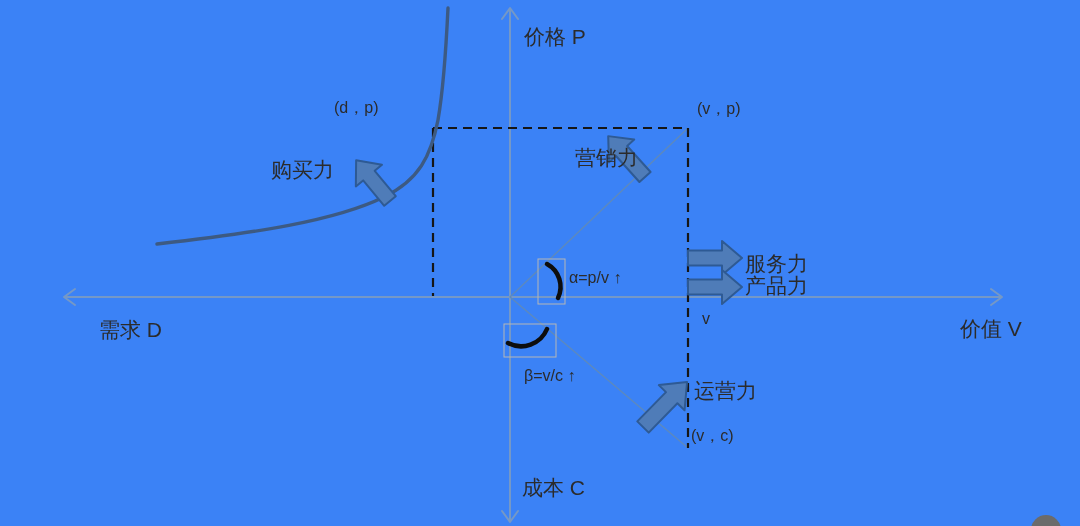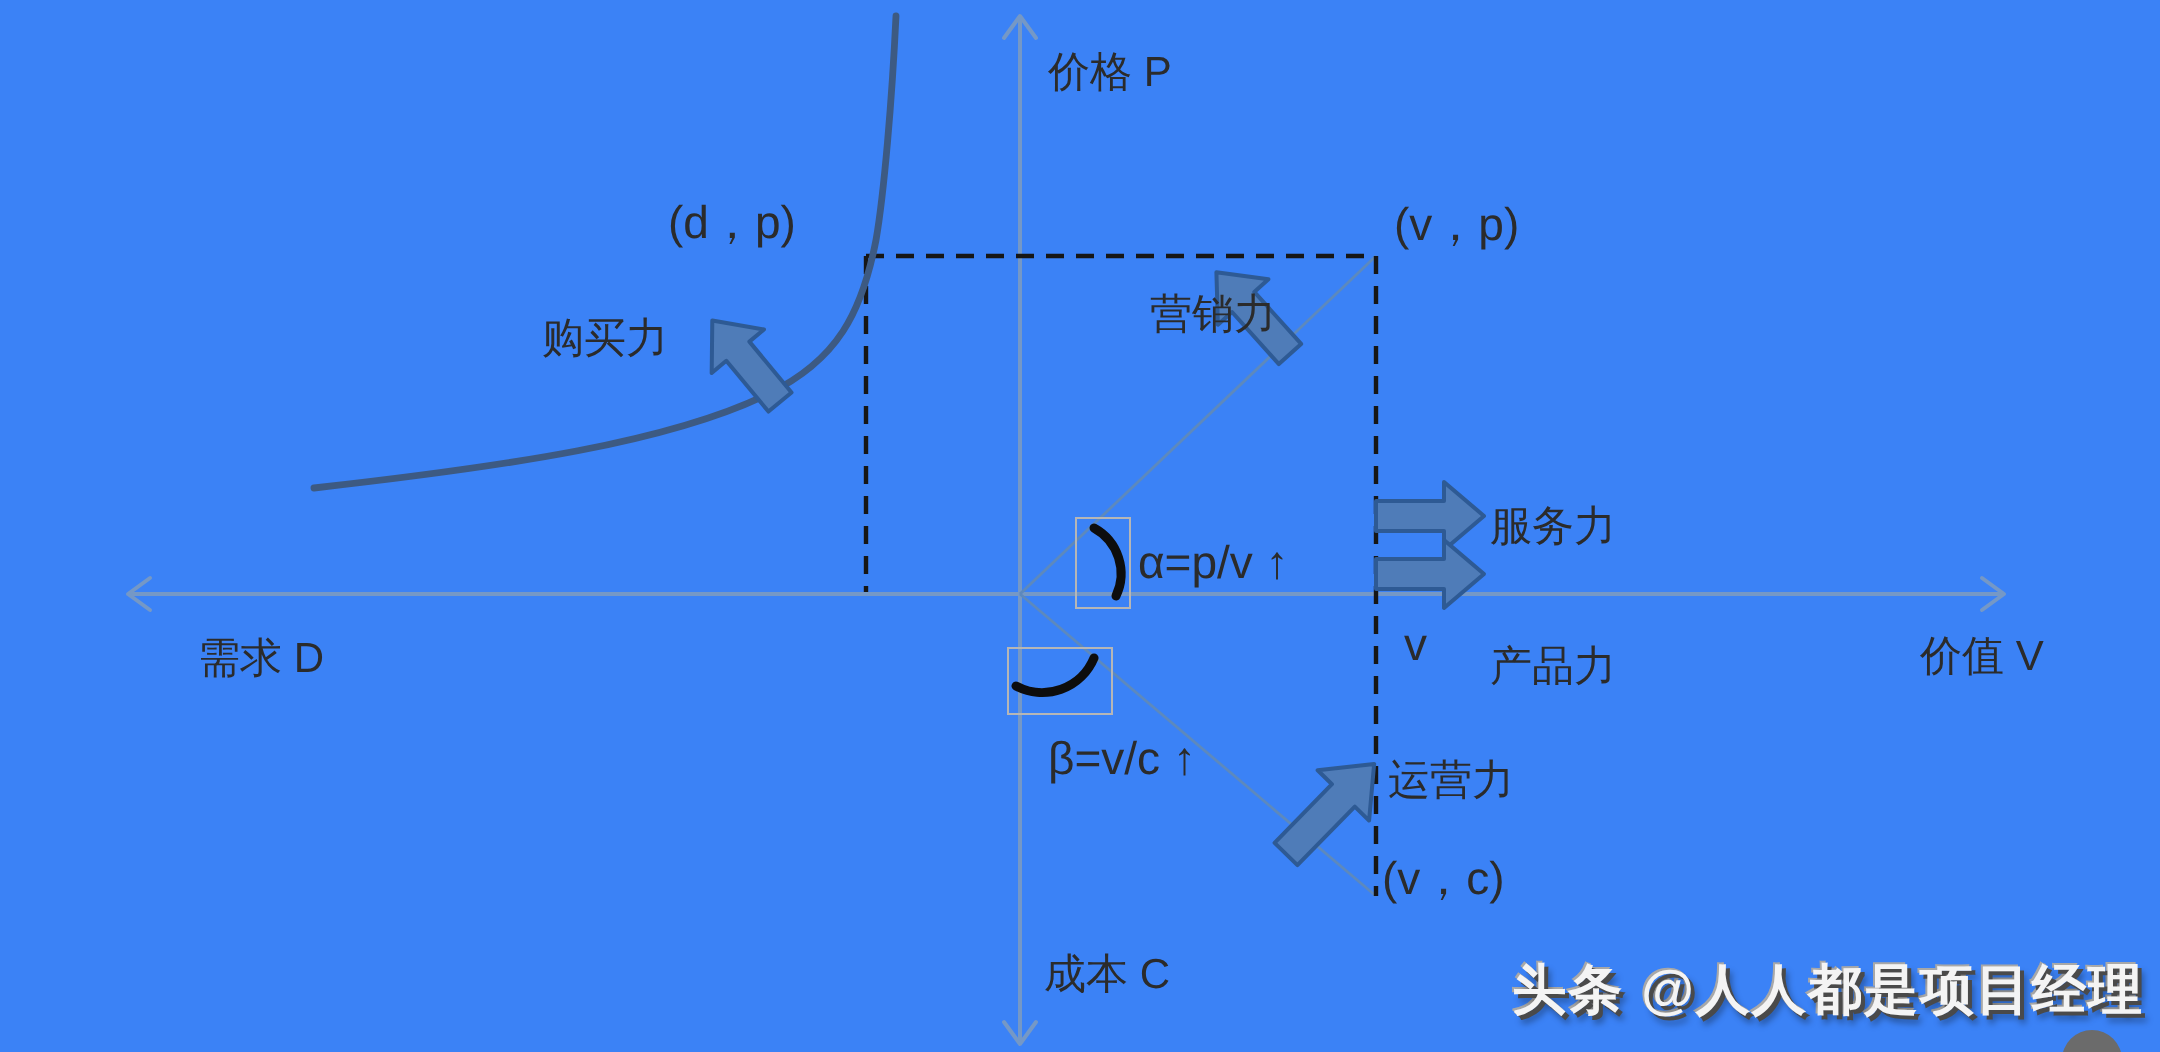"(d，p)" .sm { font-size: 23px -> 16px }
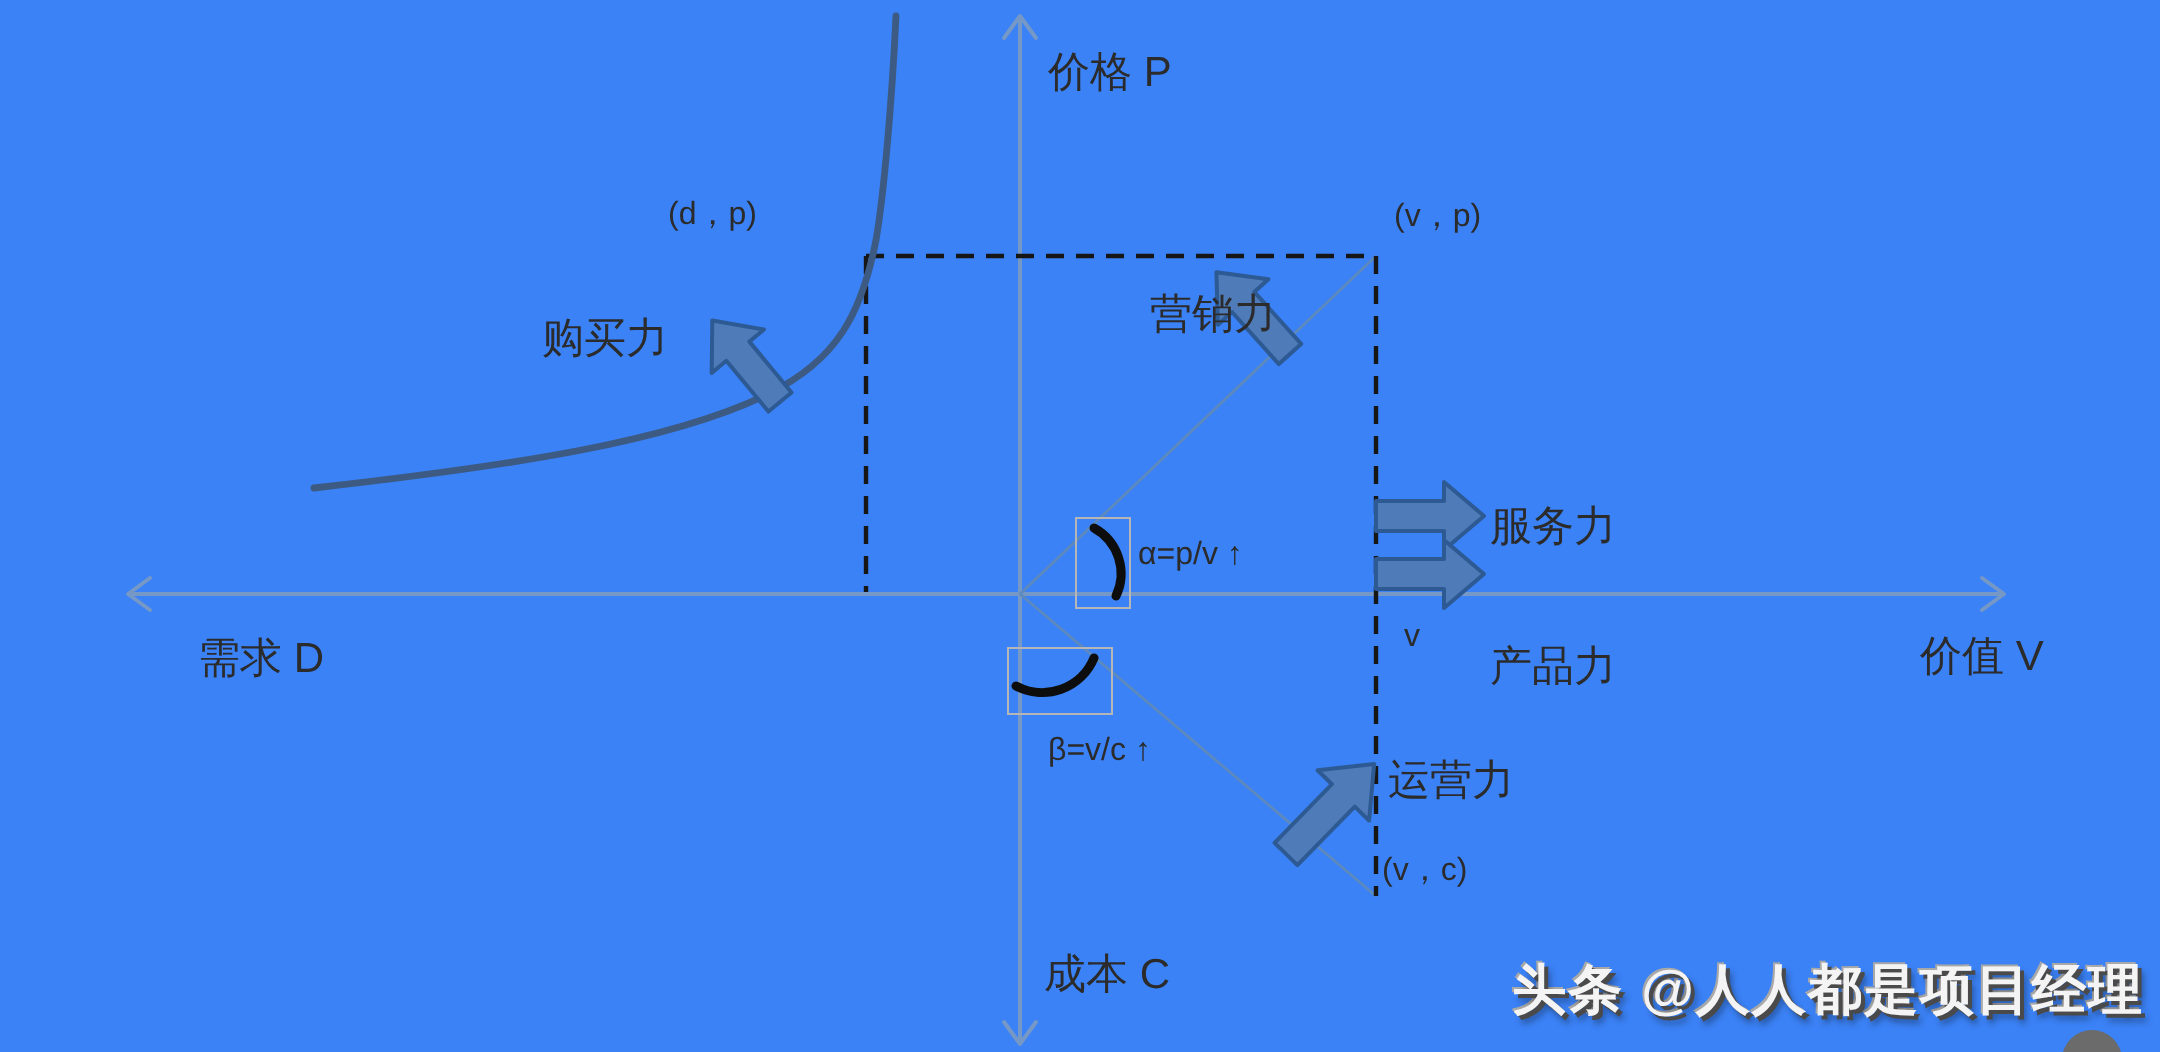"产品力" #lbl-product { margin-top: 48px -> none }
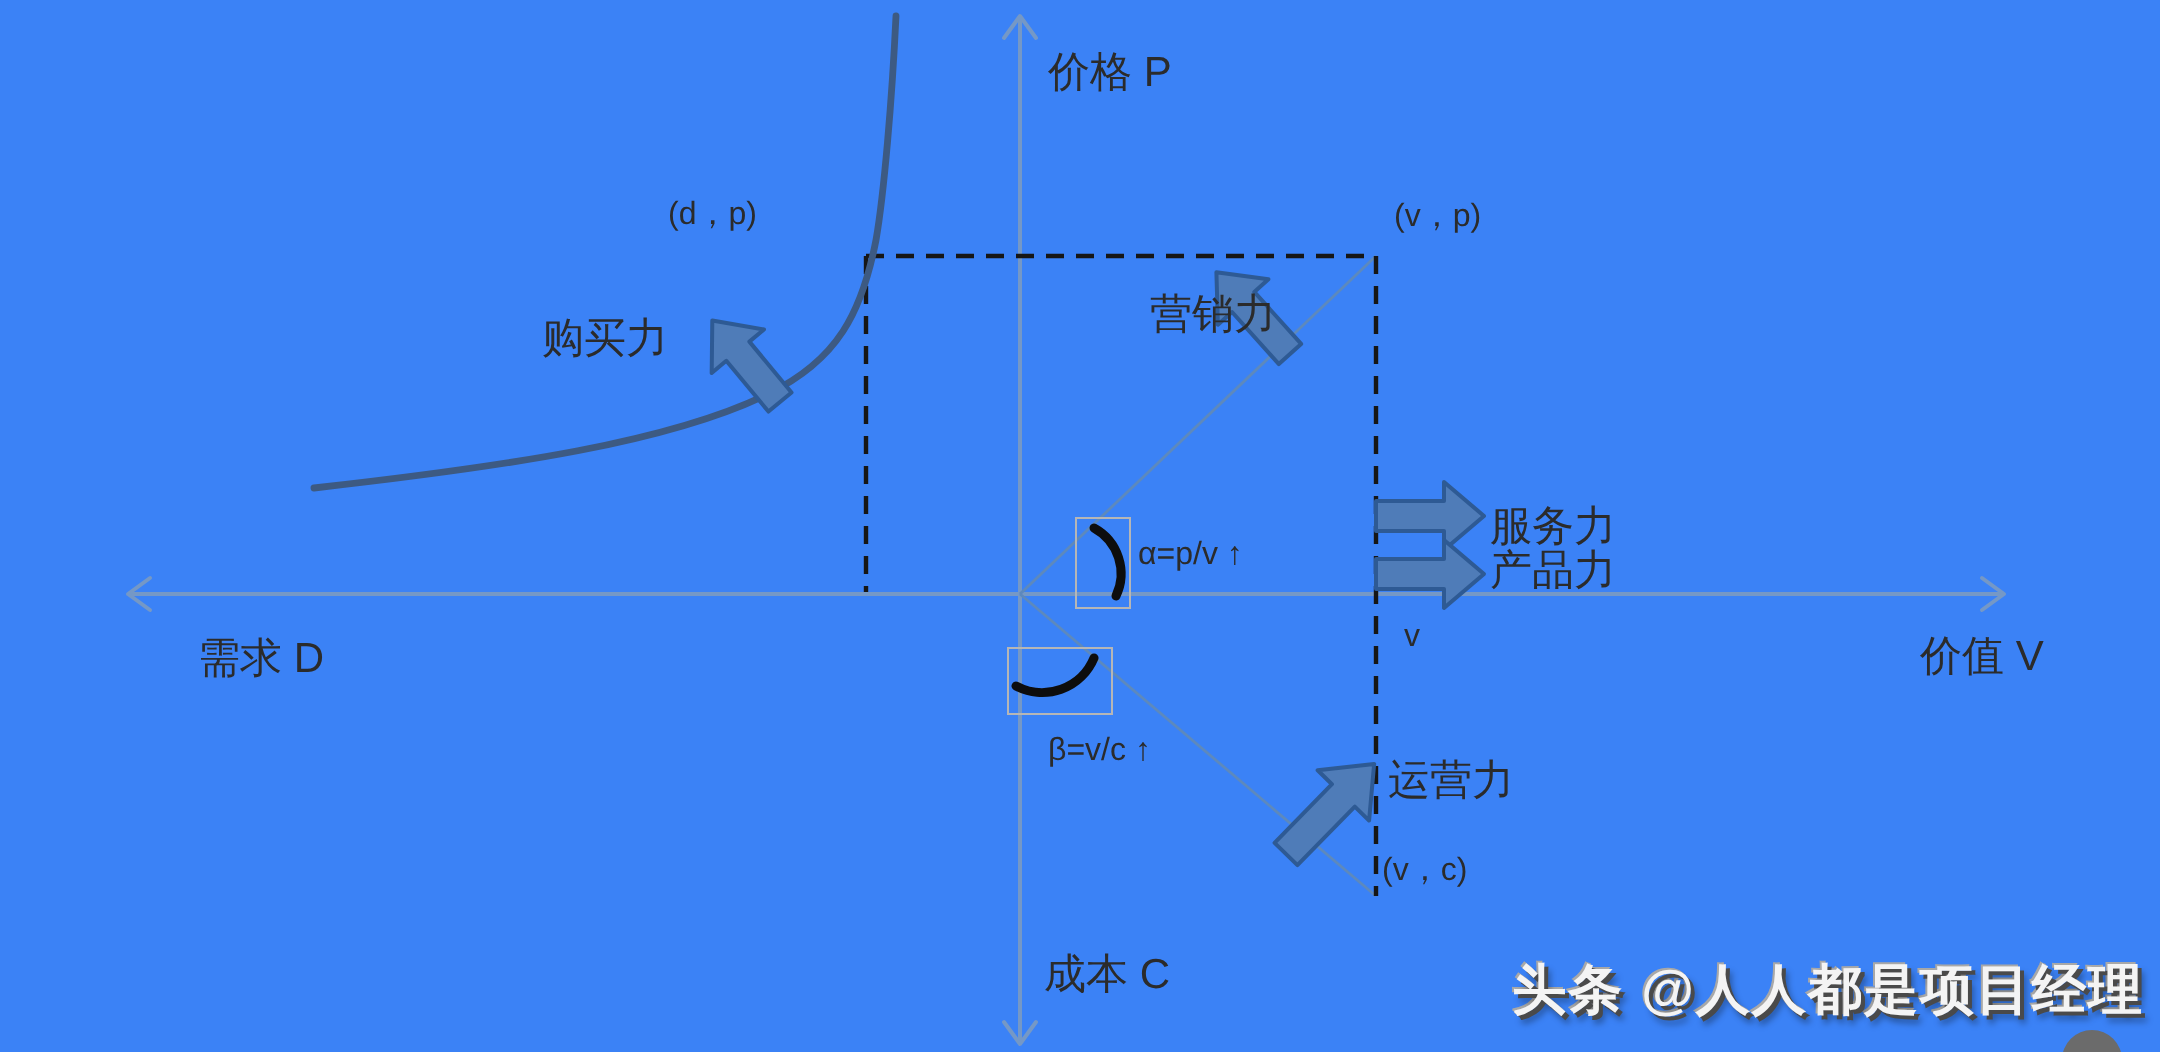"头条 @人人都是项目经理" div { html: <div>头条 @人人都是项目经理</div> -> none }
